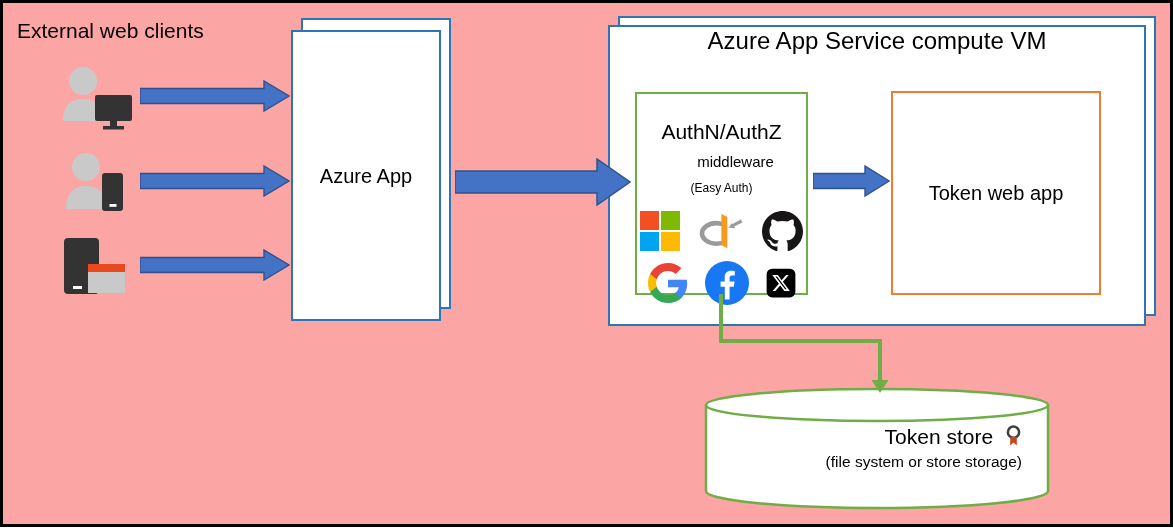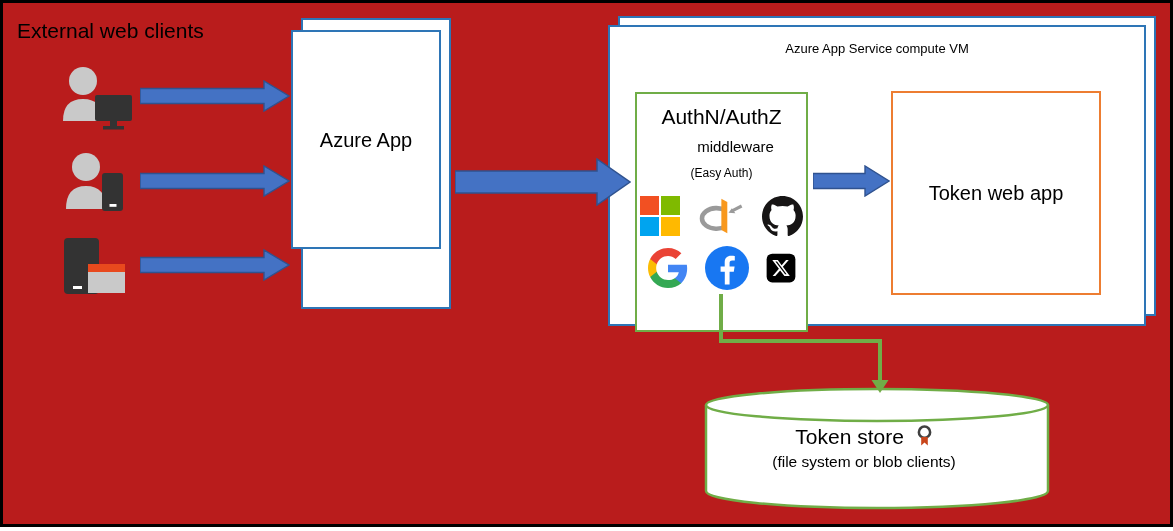"External web clients" #canvas { background: #b91c1c -> #fca5a5 }
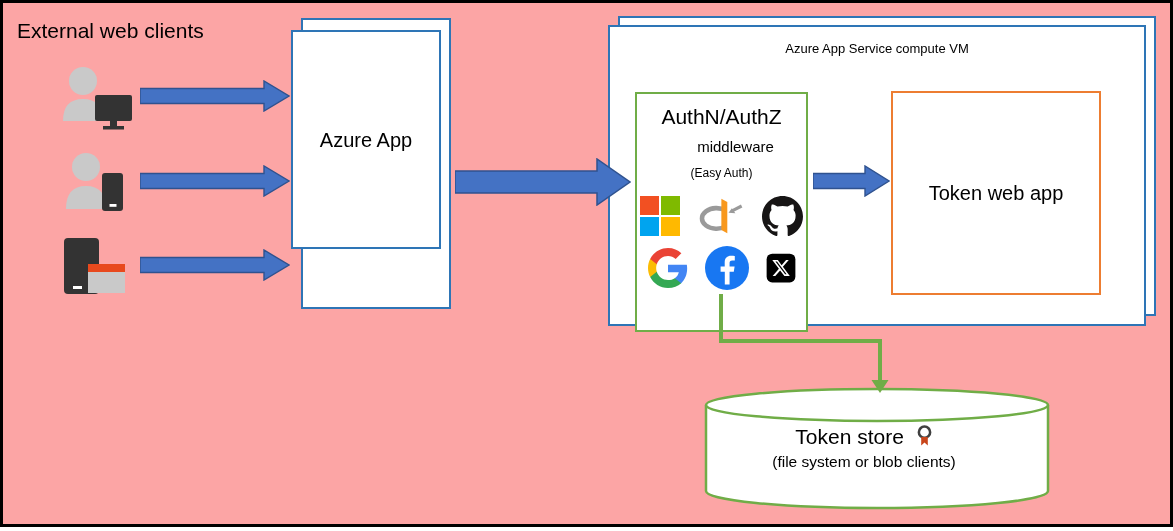"Azure App Service compute VM" div.abs { font-size: 13px -> 24px; top: 14px -> 0 }
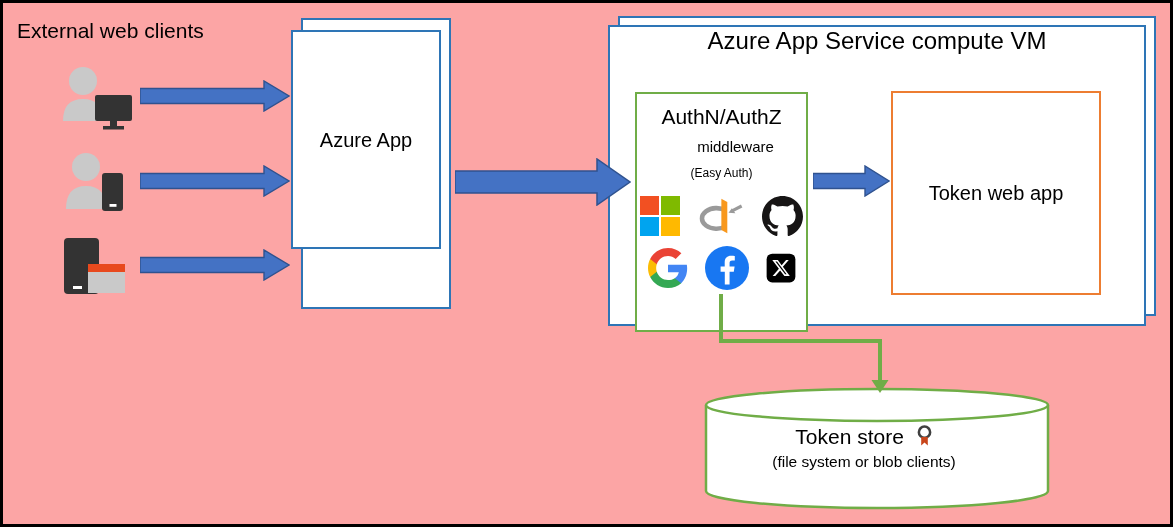"AuthN/AuthZ" div.box { height: 240px -> 203px; padding-top: 8px -> 23px }
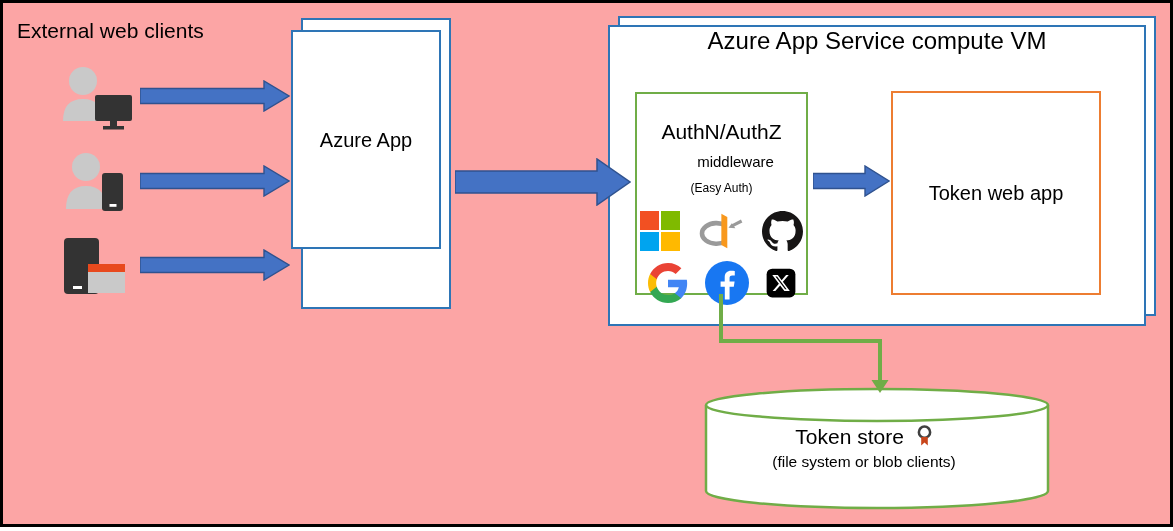"Azure App" div.box { height: 219px -> 291px }
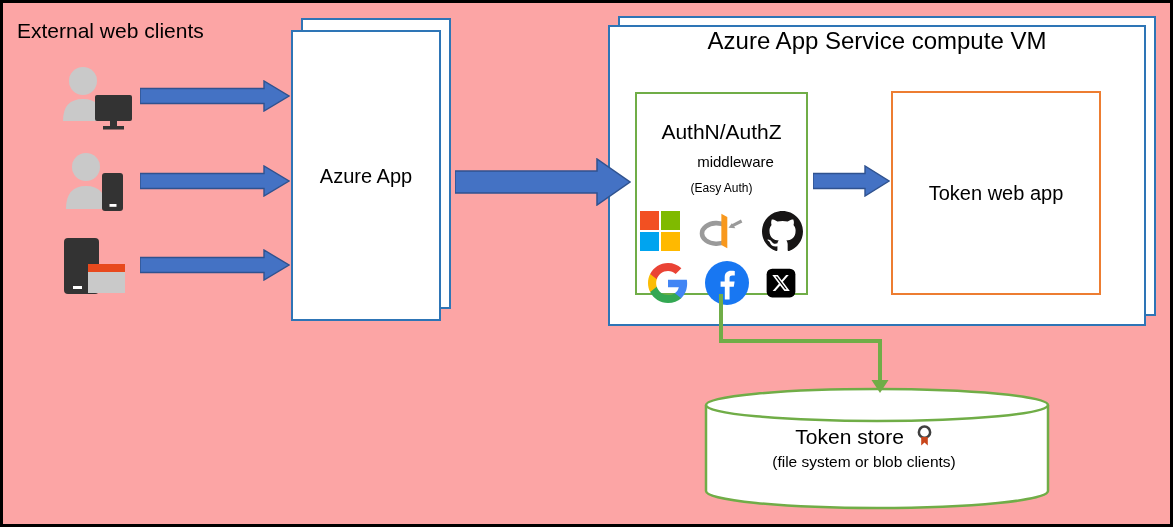"Token store" div.abs { text-align: center -> right }
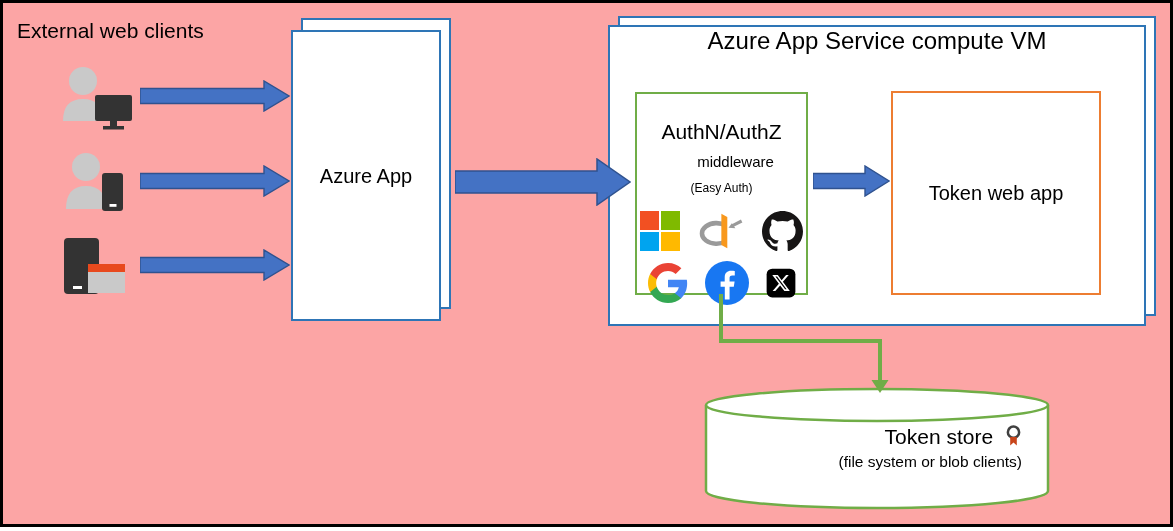"(file system or blob clients)" div { text: blob clients -> store storage }
